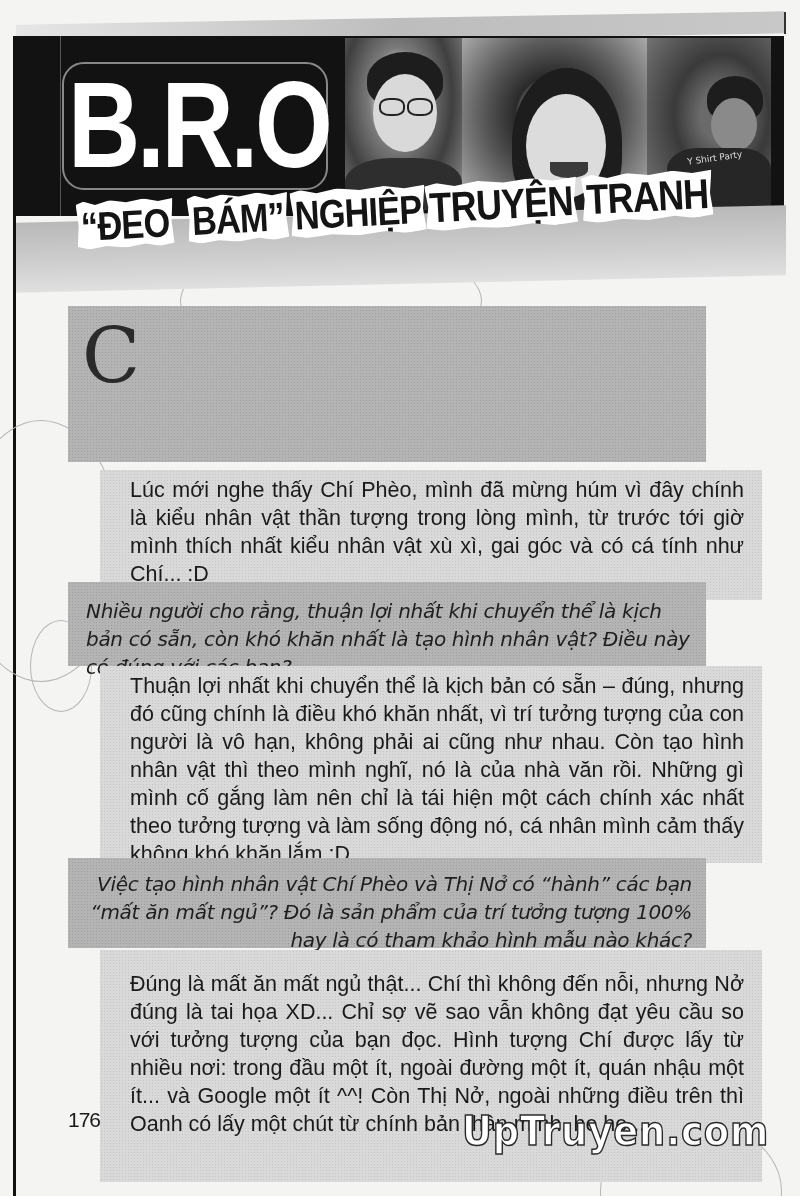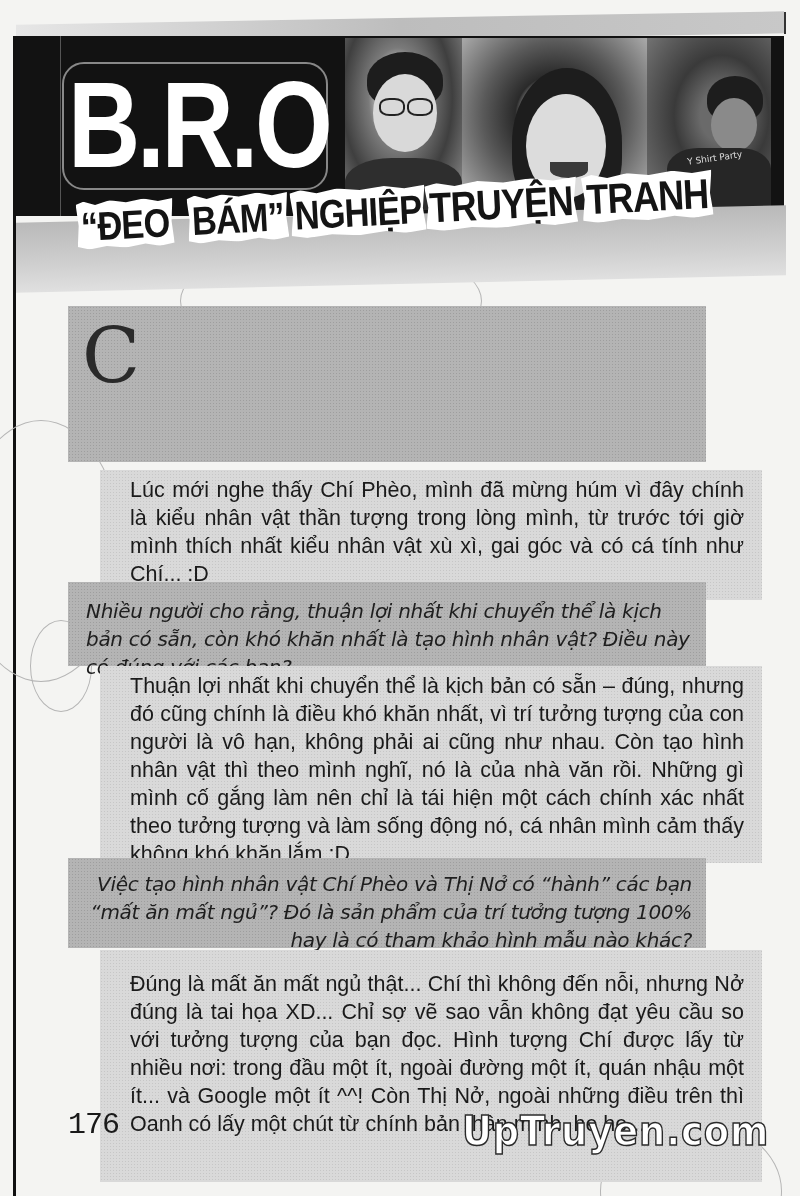"176" .page-num { font-family: Liberation Mono, monospace -> Liberation Sans, sans-serif; font-size: 30px -> 21px }
